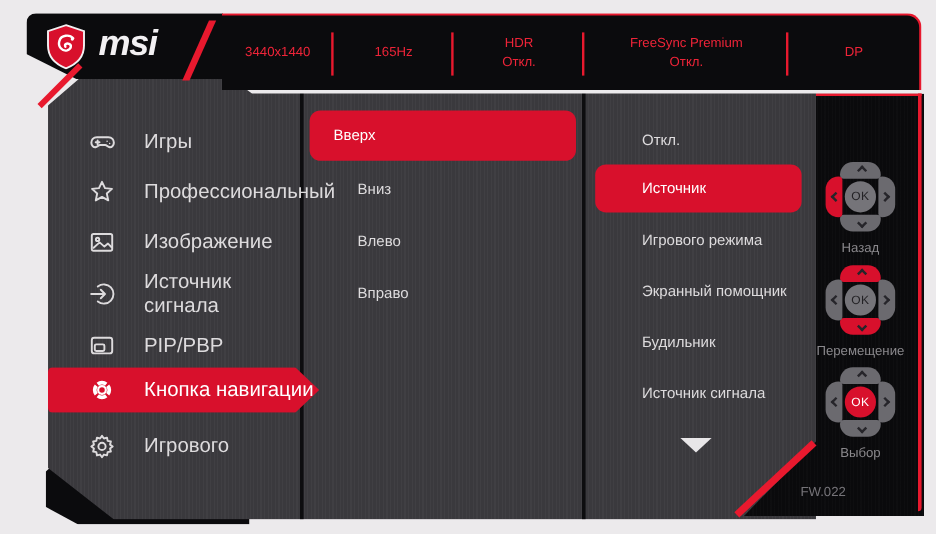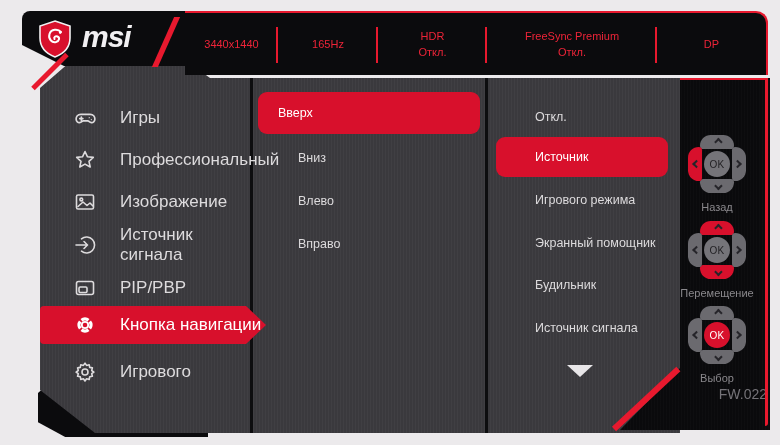"FW.022" .fw { font-size: 14px -> 11px; text-align: right -> left; top: 308px -> 326px }
